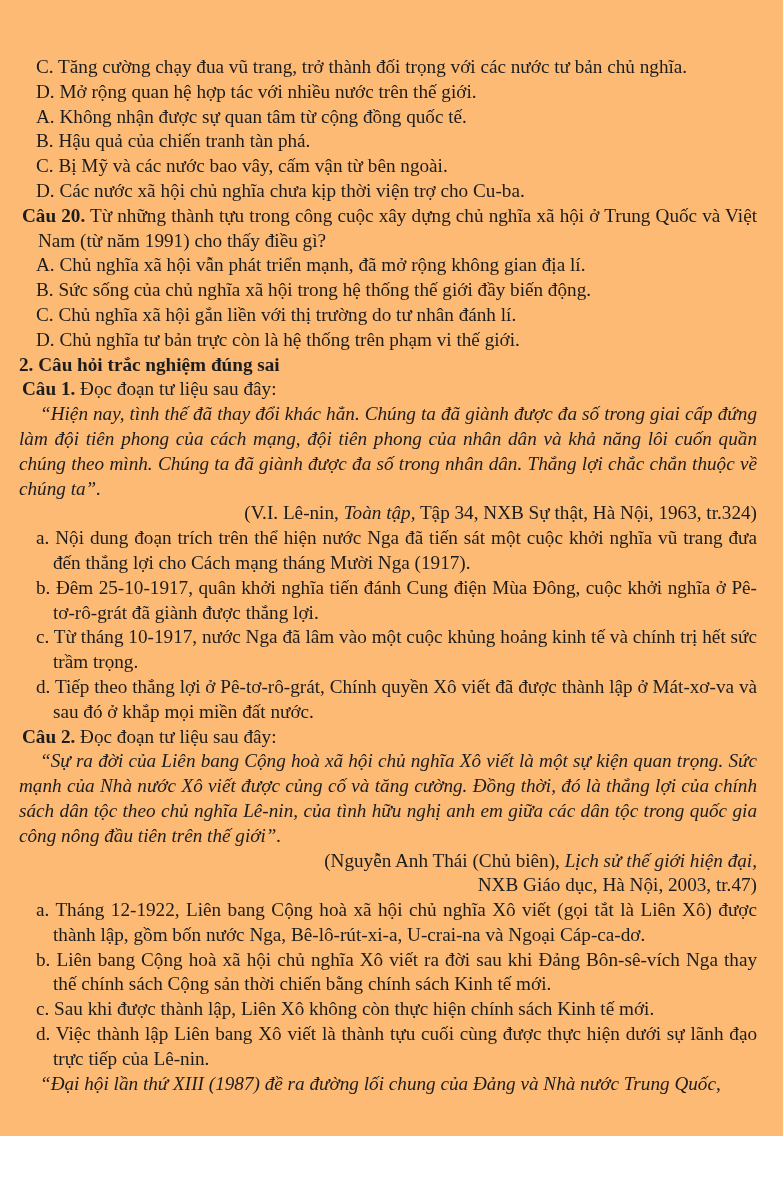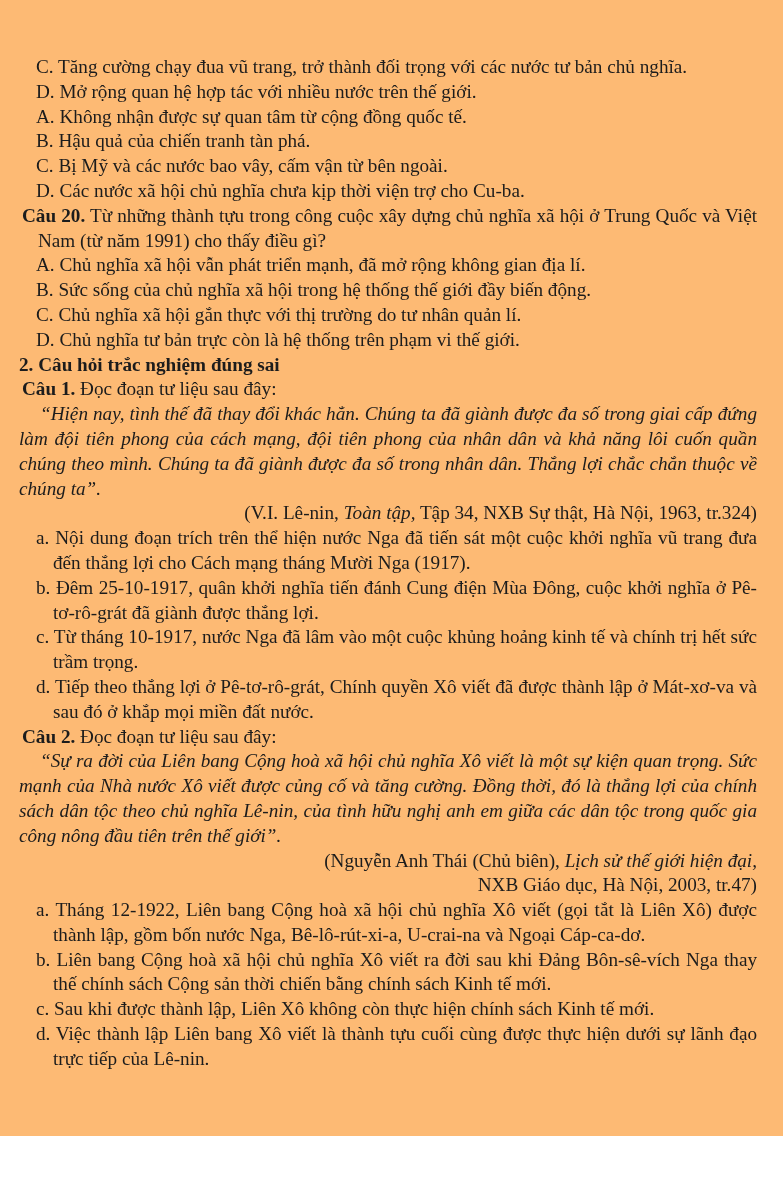"C. Chủ nghĩa xã hội" p.opt { text: thực với thị trường do tư nhân quản -> liền với thị trường do tư nhân đánh }
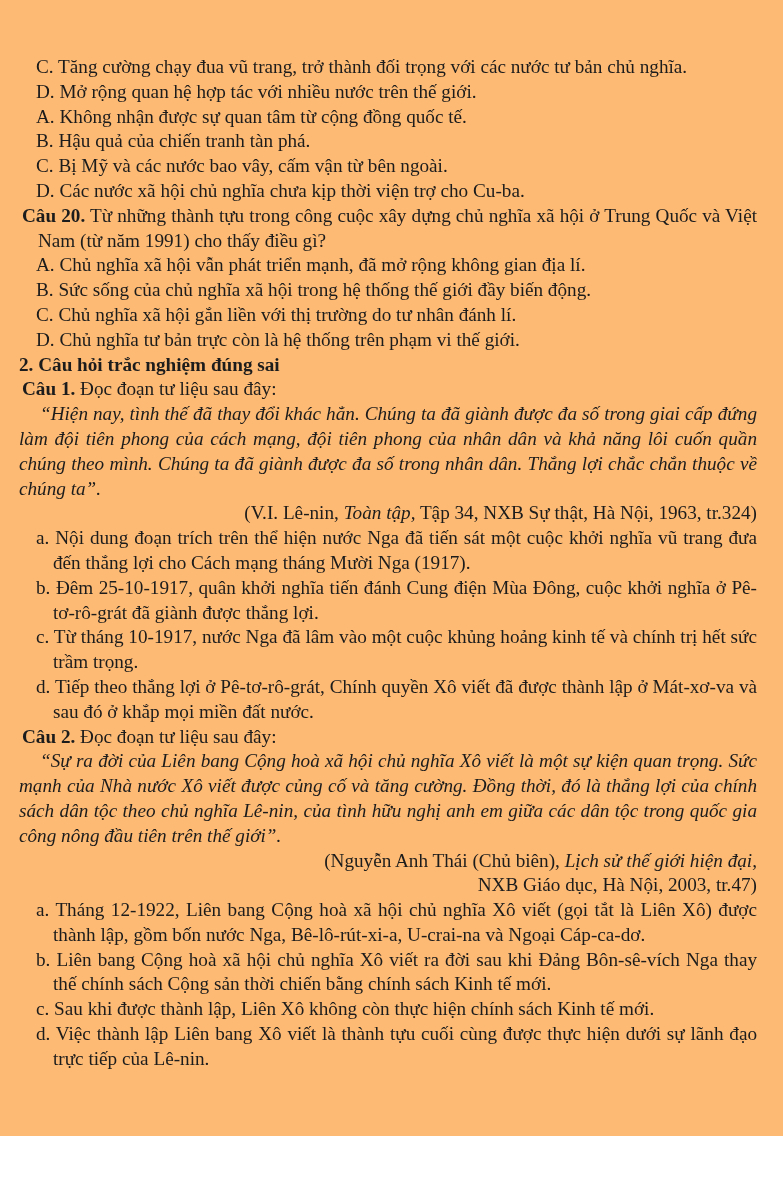"“Đại hội lần thứ XIII" p.quote { html: none -> <p>“Đại hội lần thứ XIII (1987) đề ra đường lối chung của Đảng và Nhà nước Trung Quốc,</p> }
